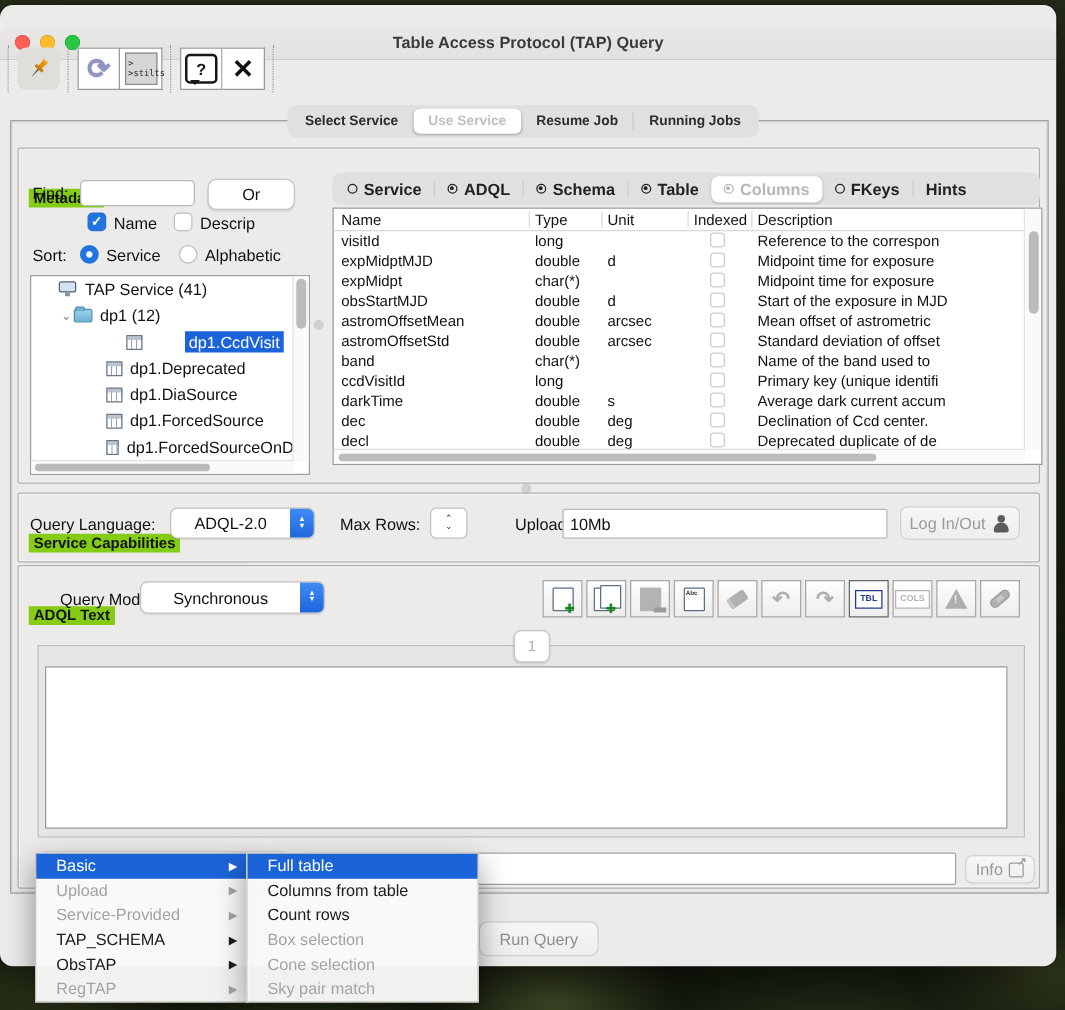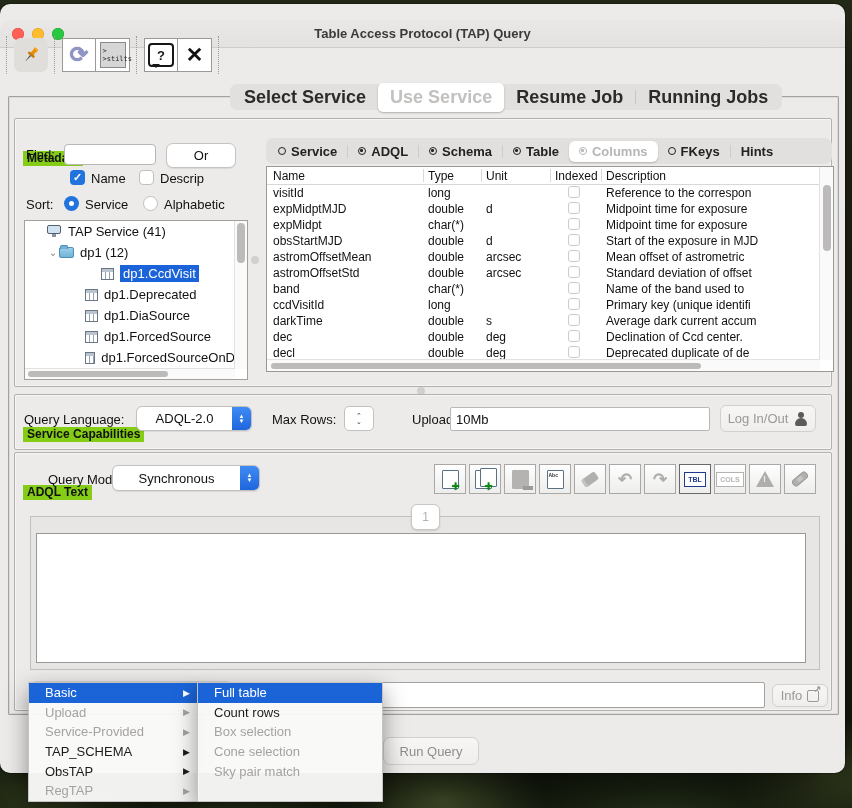"Select Service" .topseg .seg { font-size: 18px -> 11px }
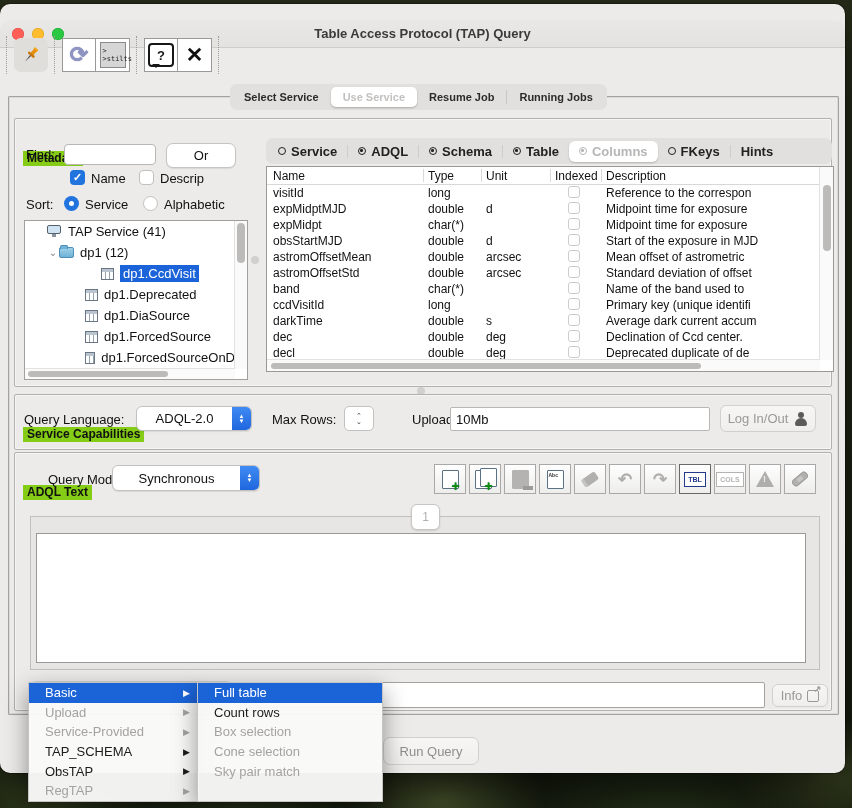"dp1.CcdVisit" div.trow2 { gap: none -> 28px }
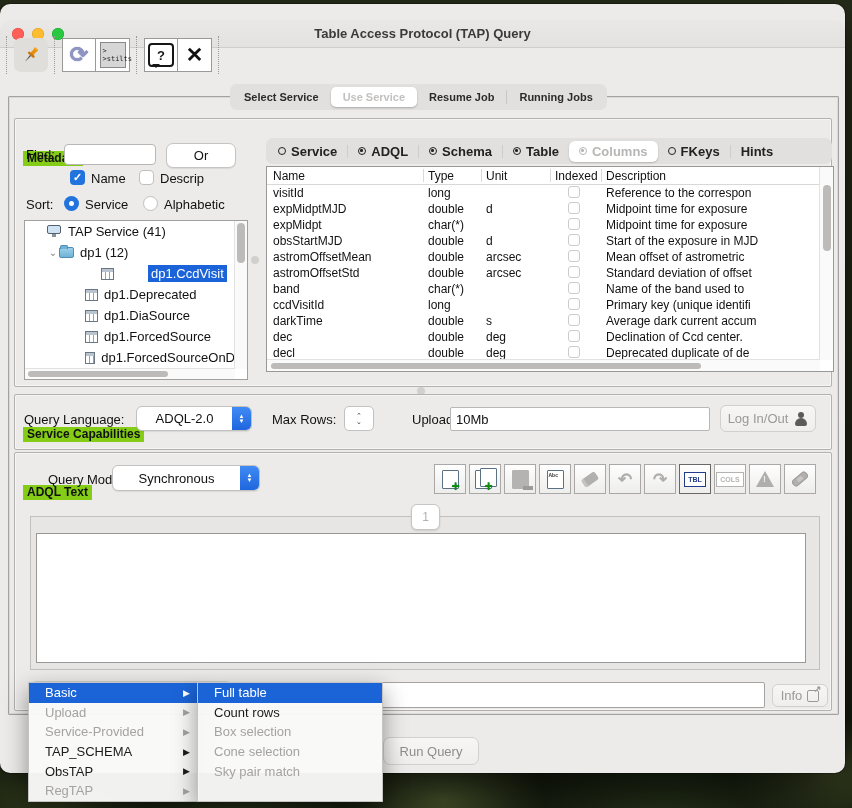"Columns from table" div.mrow { html: none -> <div> <span>Columns from table</span> </div> }
